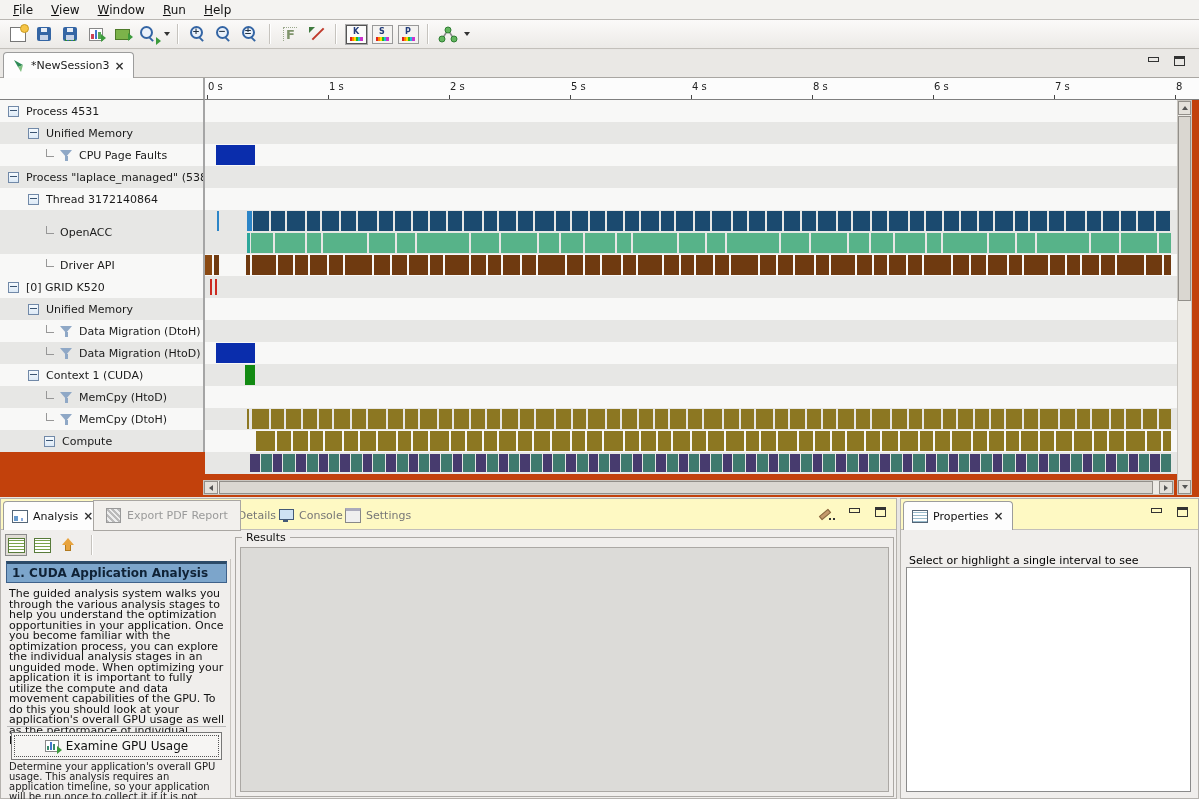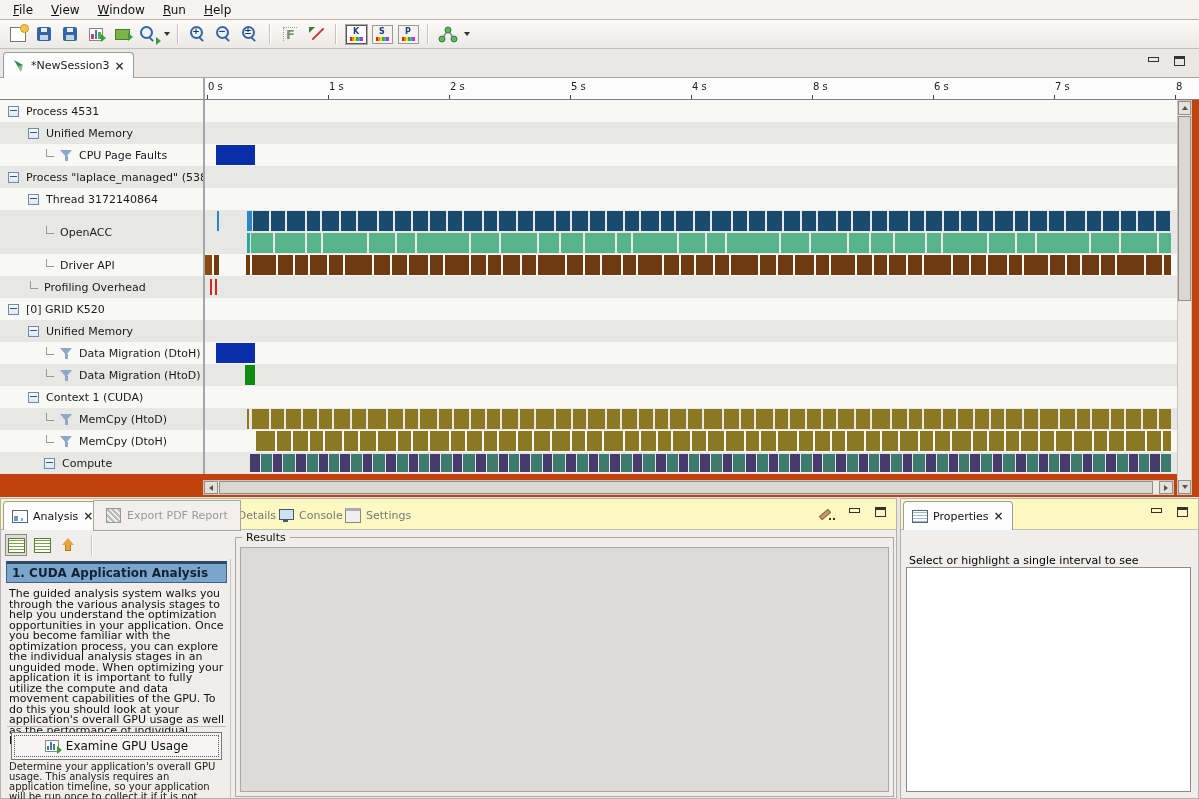"Profiling Overhead" div.lrow { html: <div> <span></span> <span>Profiling Overhead</span> </div> -> none }
